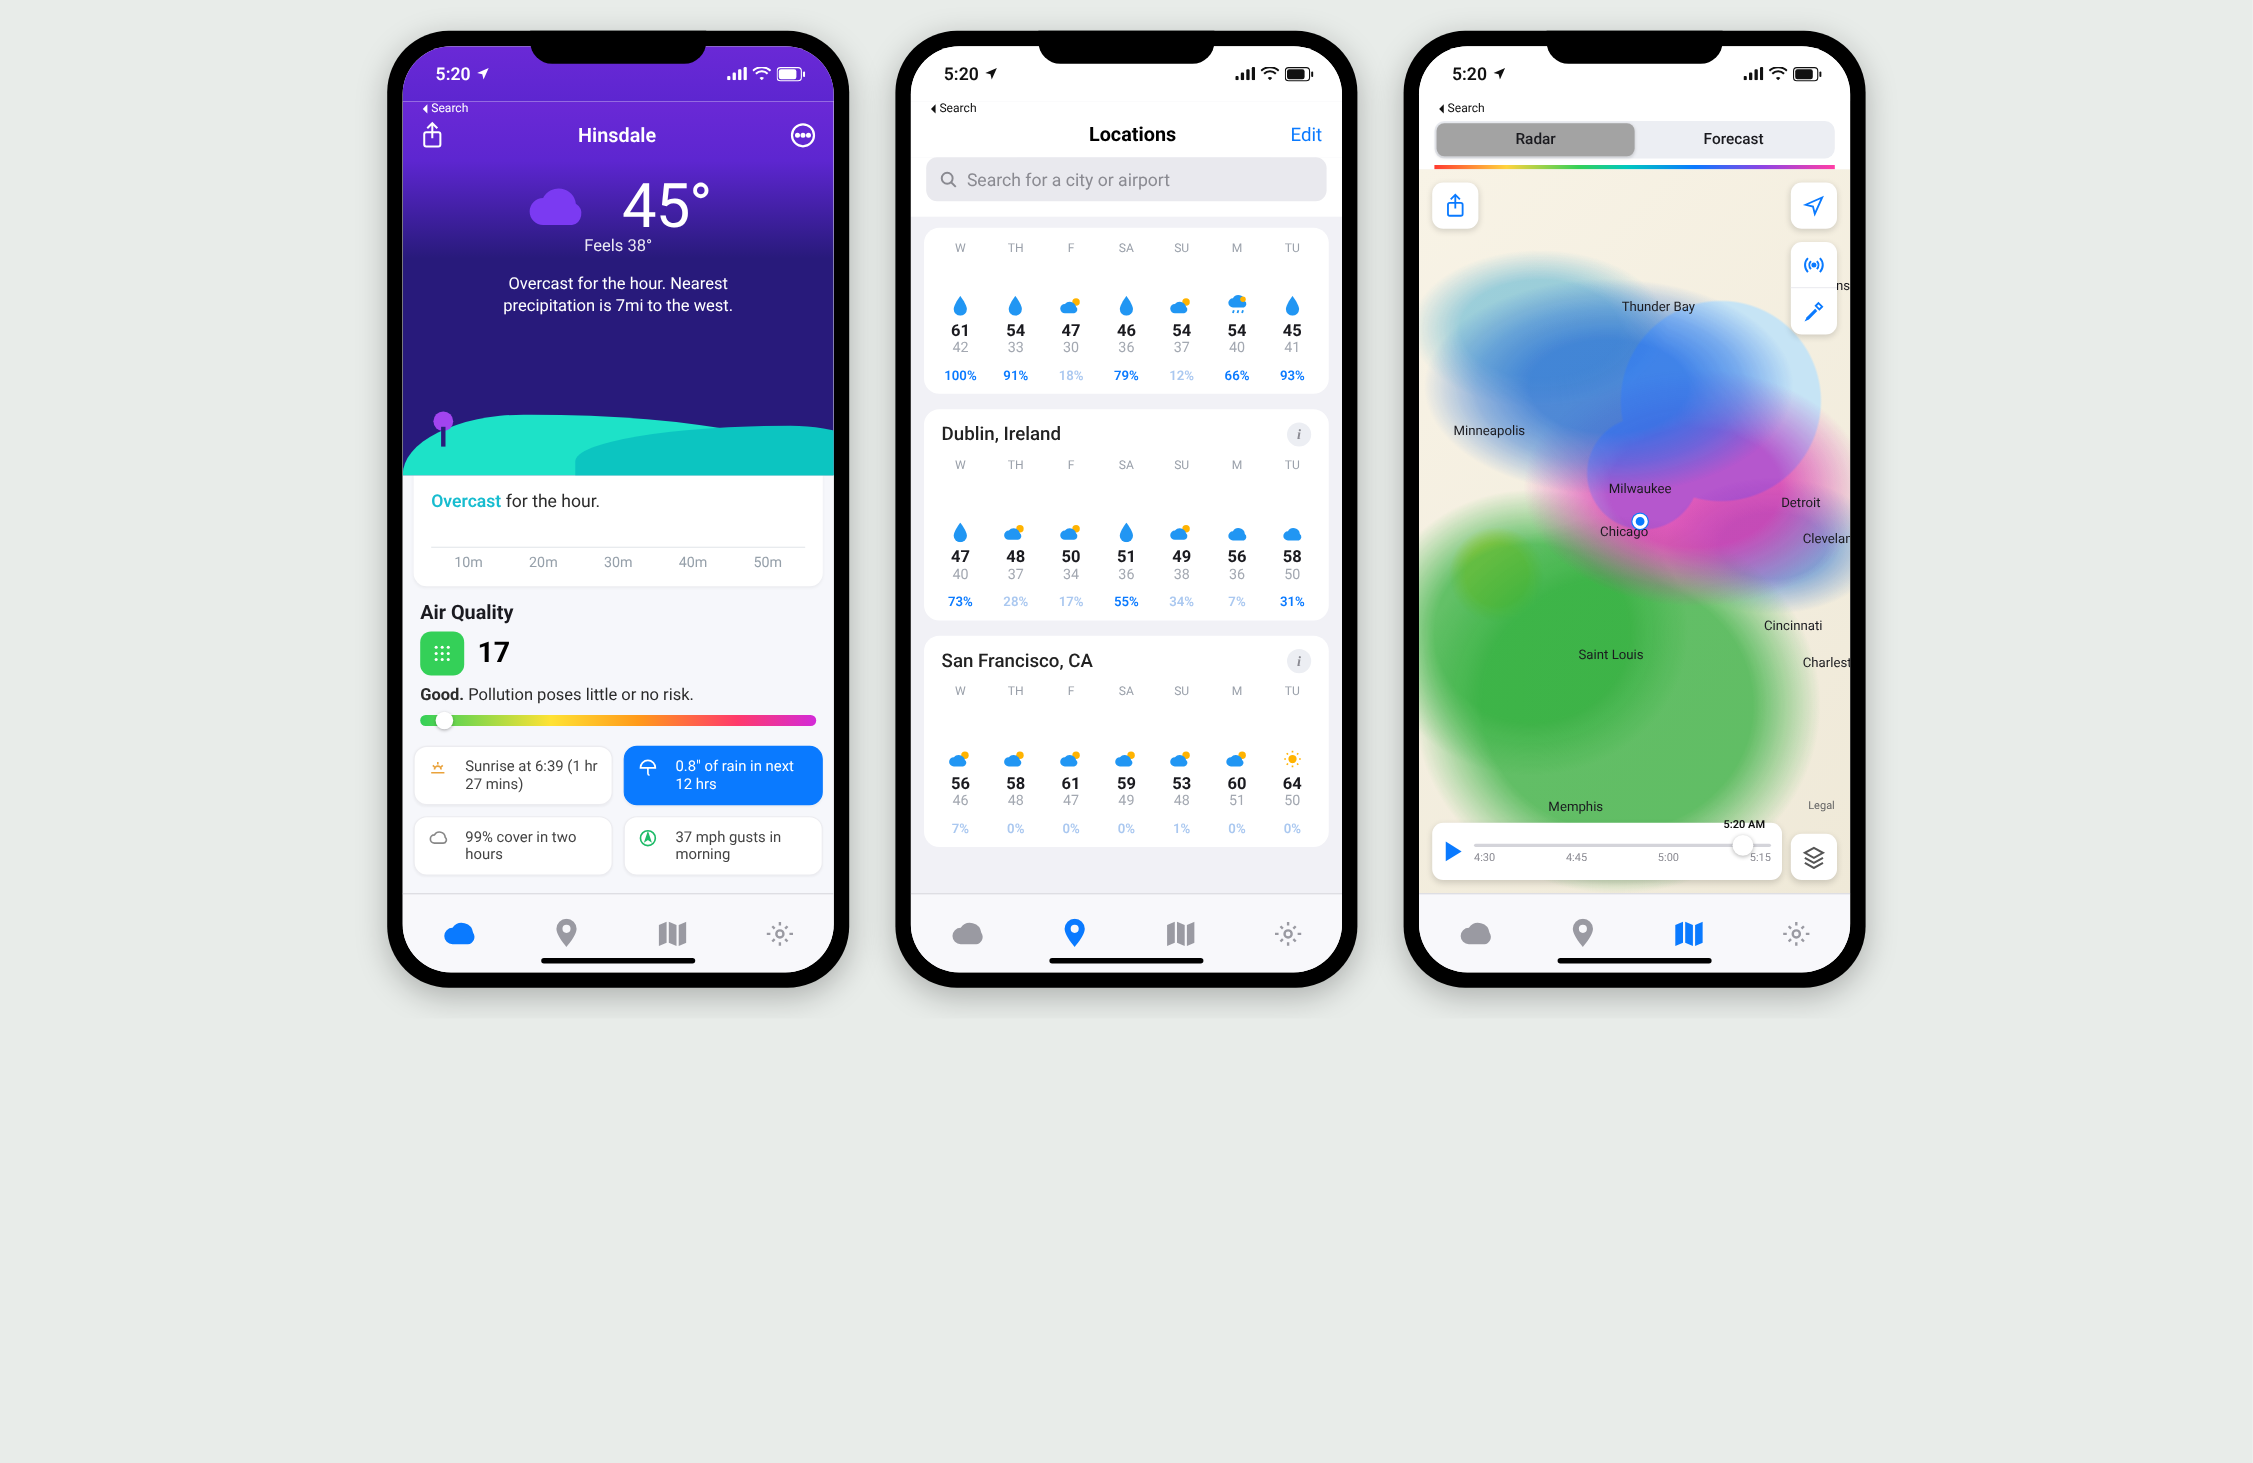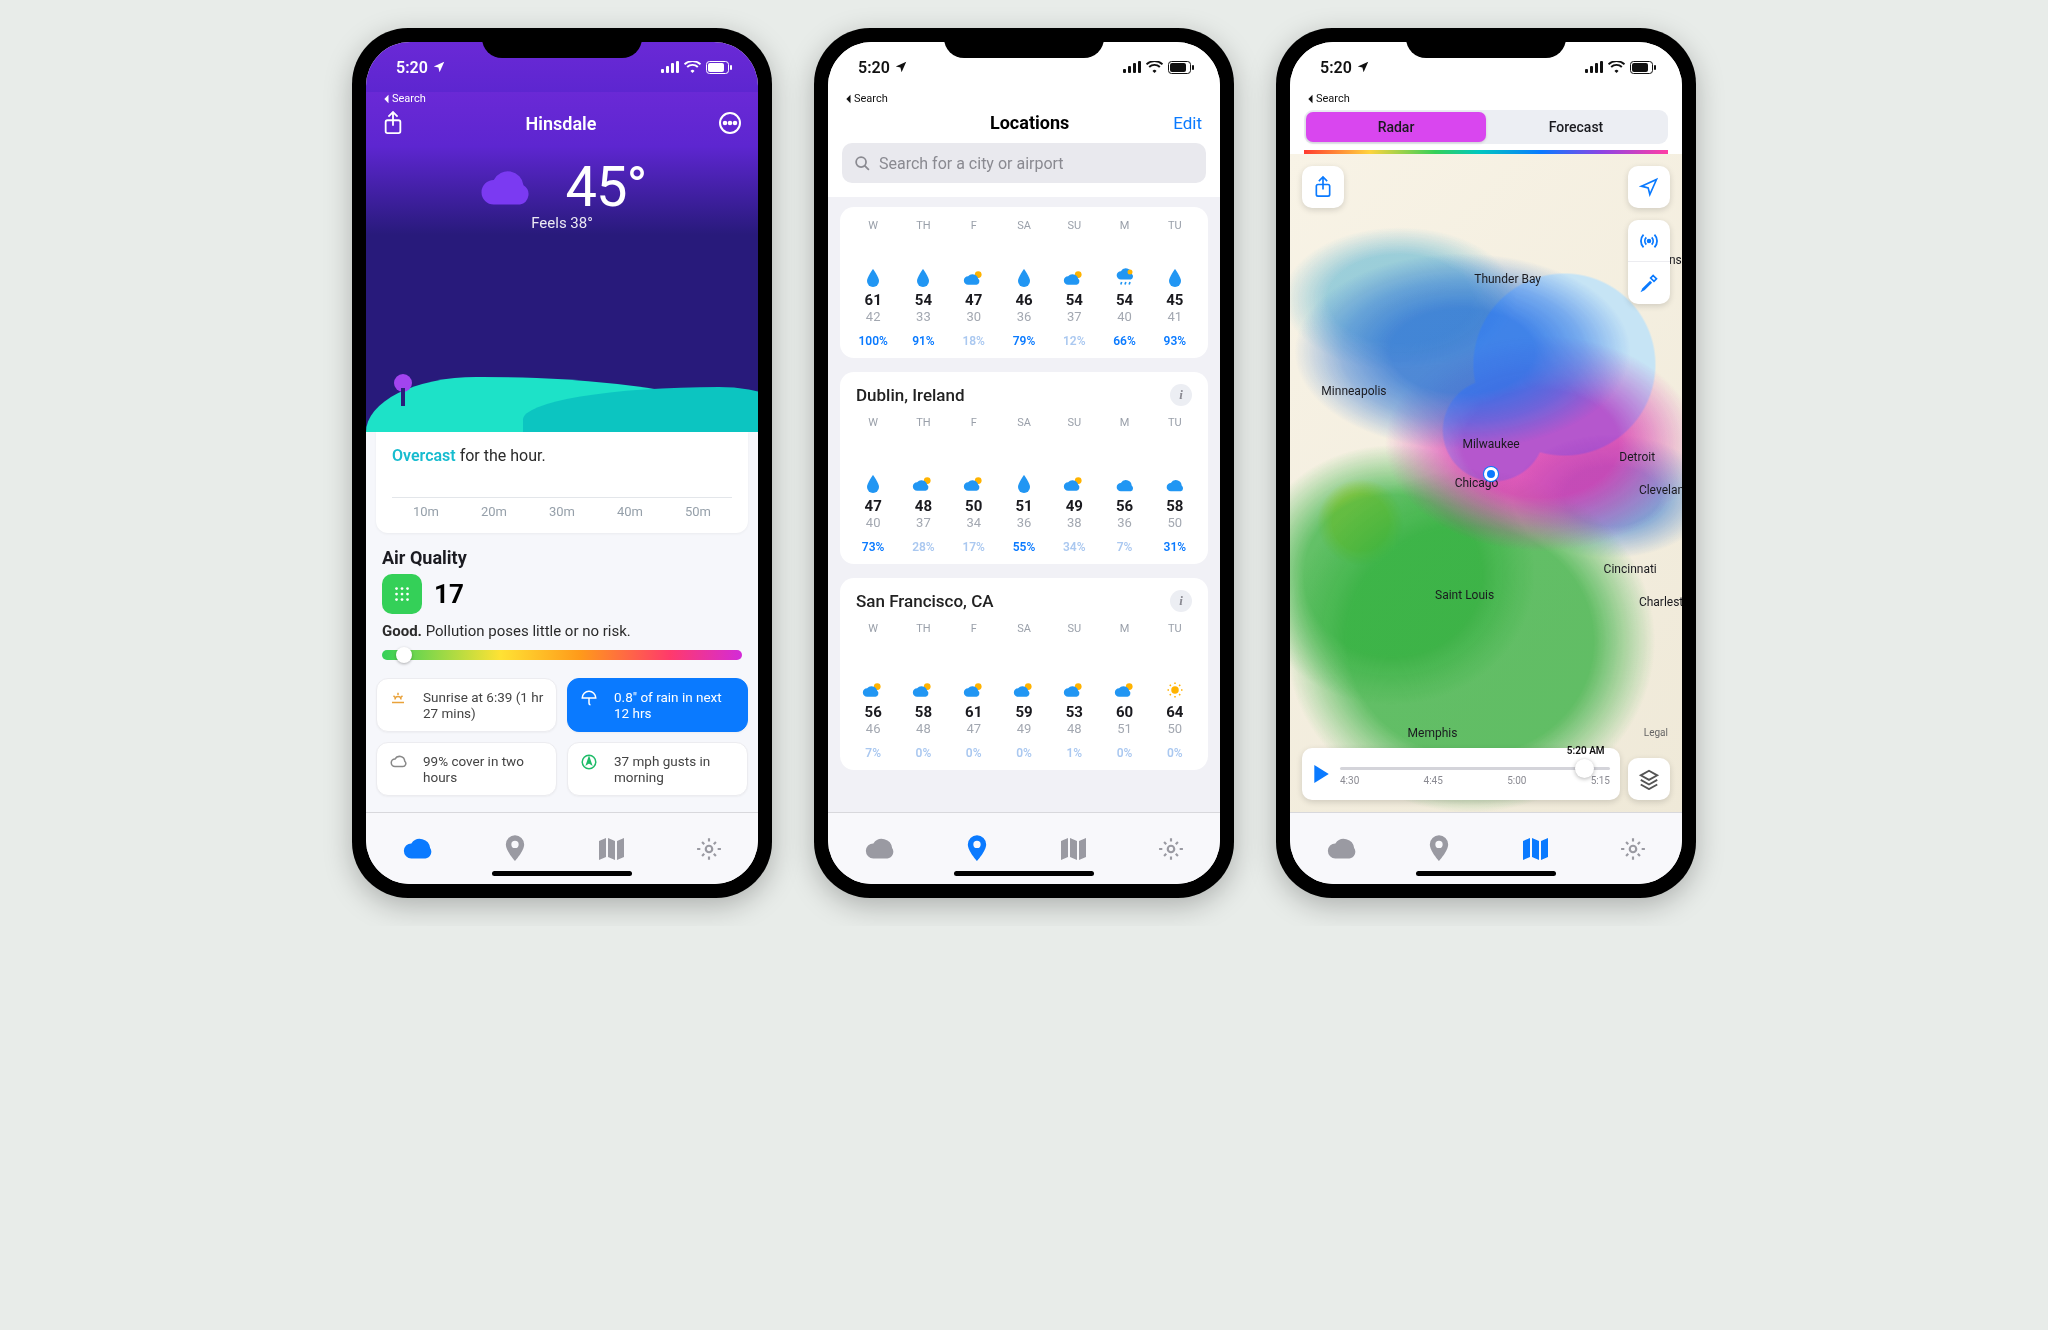"Radar" .p3-seg-item.active { background: #d946ef -> #a3a3a3 }
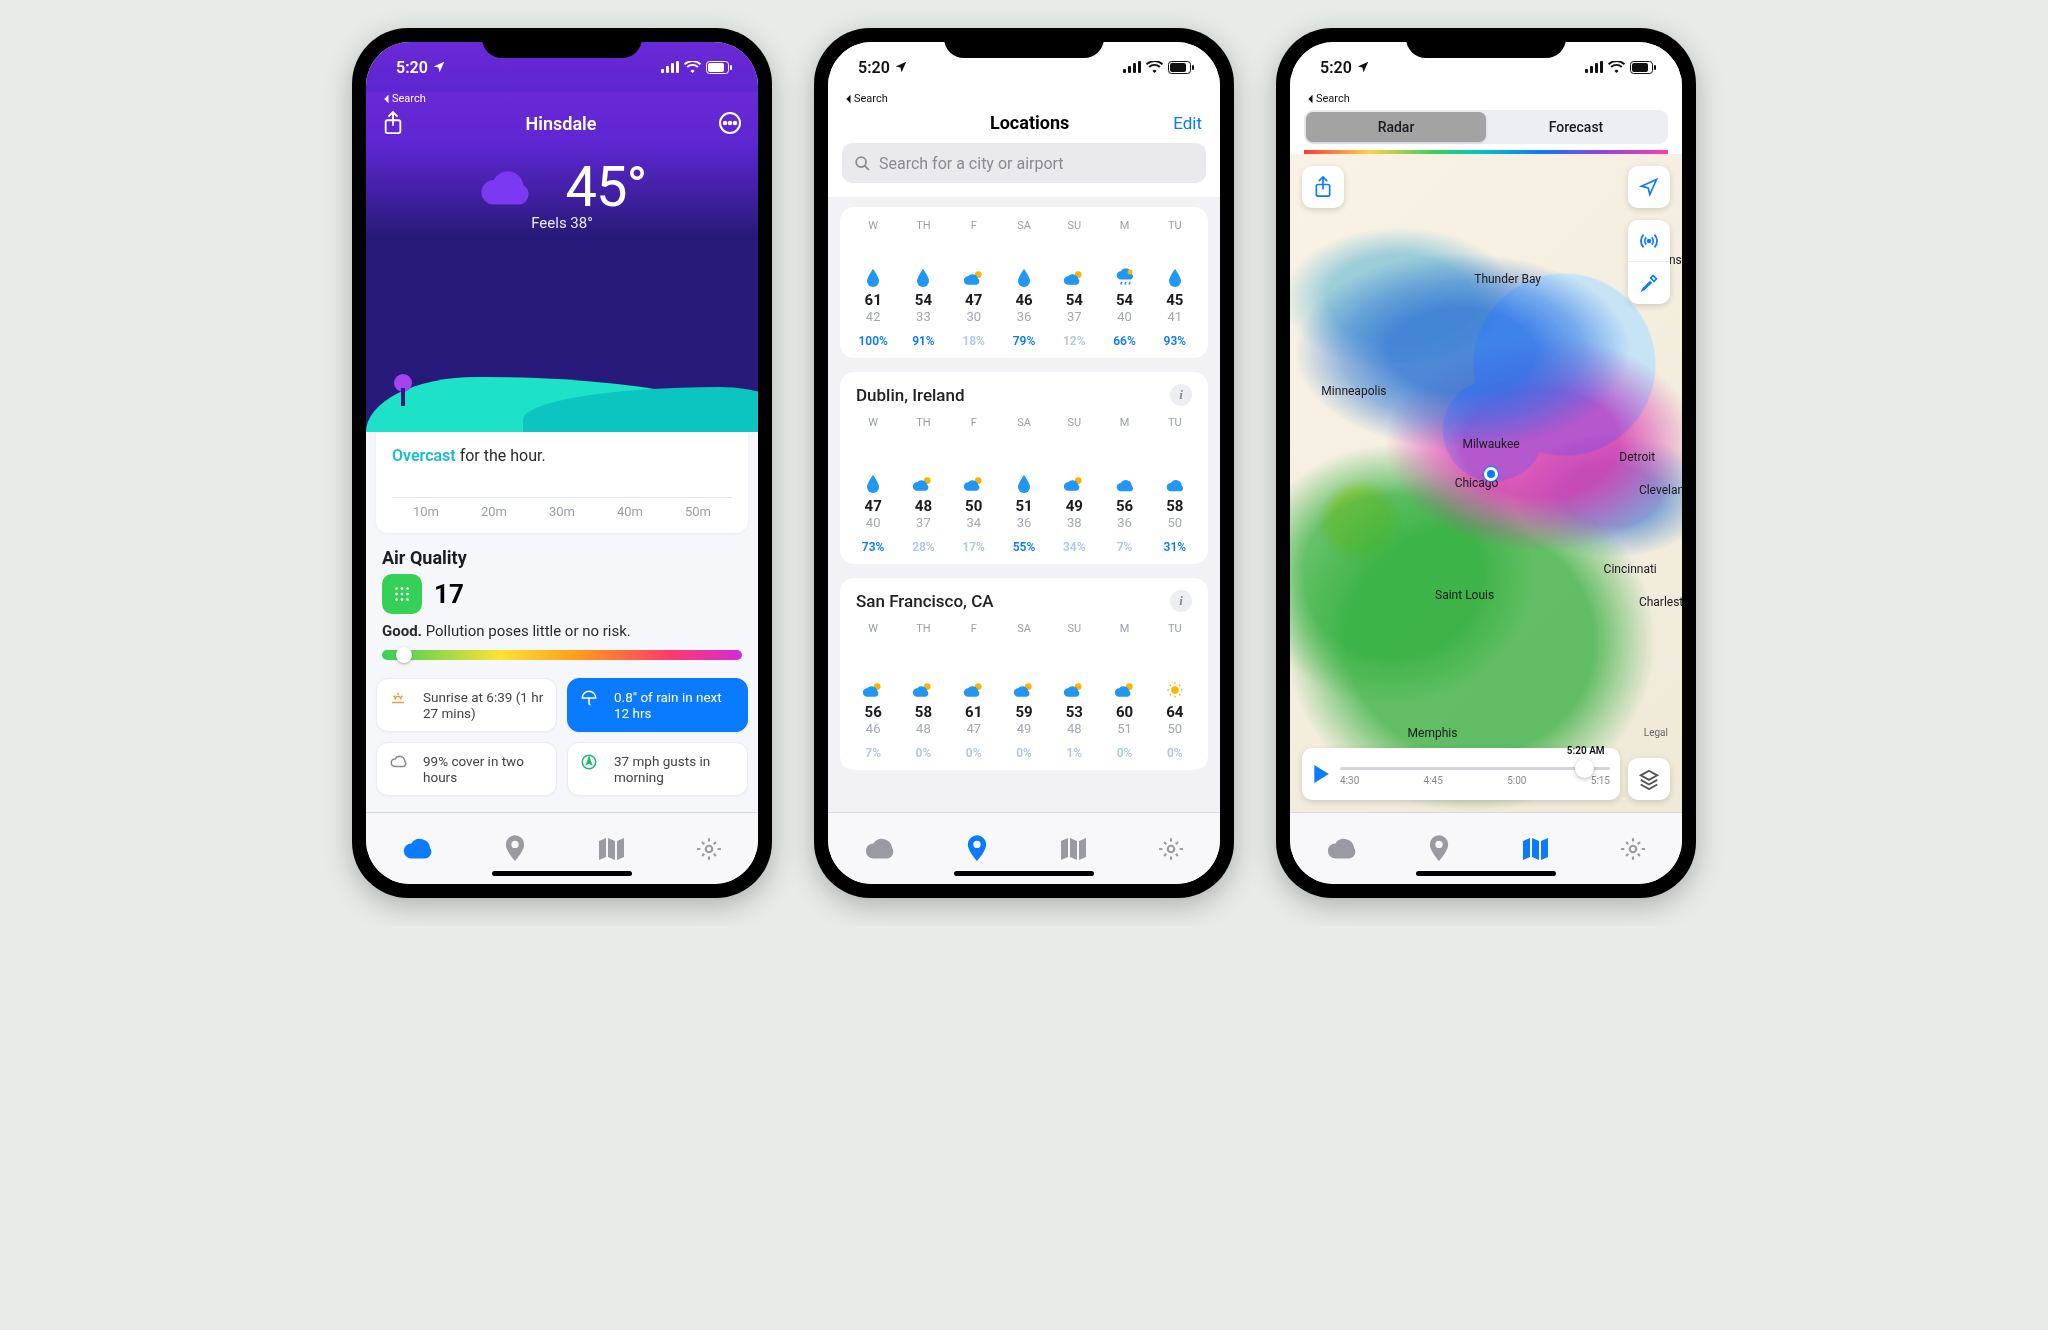"Overcast for the hour. Nearest" div.p1-summary { html: none -> <div>Overcast for the hour. Nearest precipitation is 7mi to the west.</div> }
